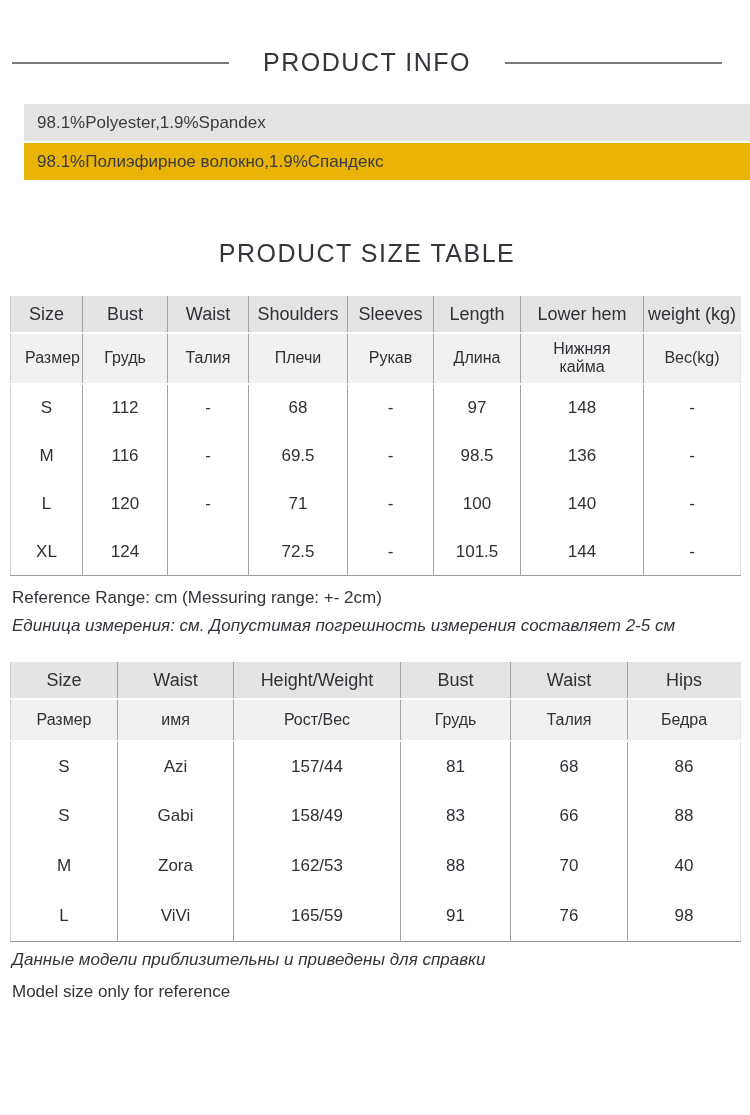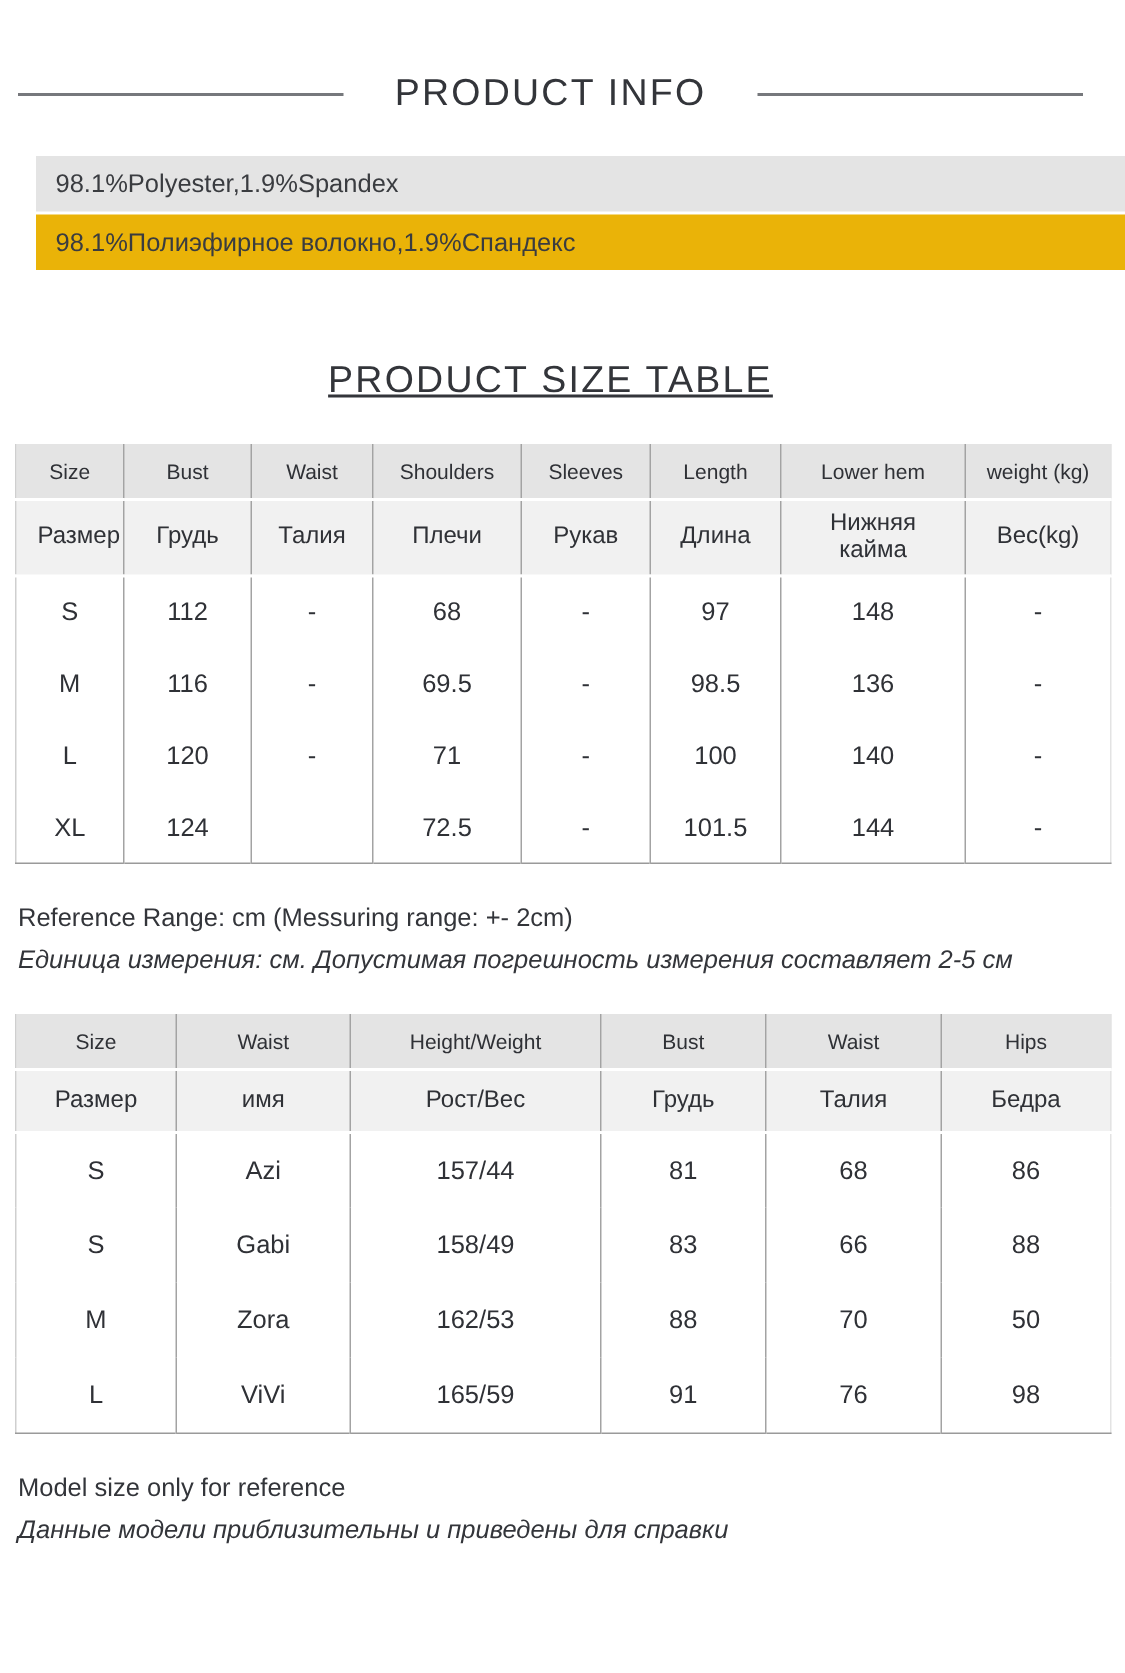"PRODUCT SIZE TABLE" .heading-size { text-decoration: underline -> none }
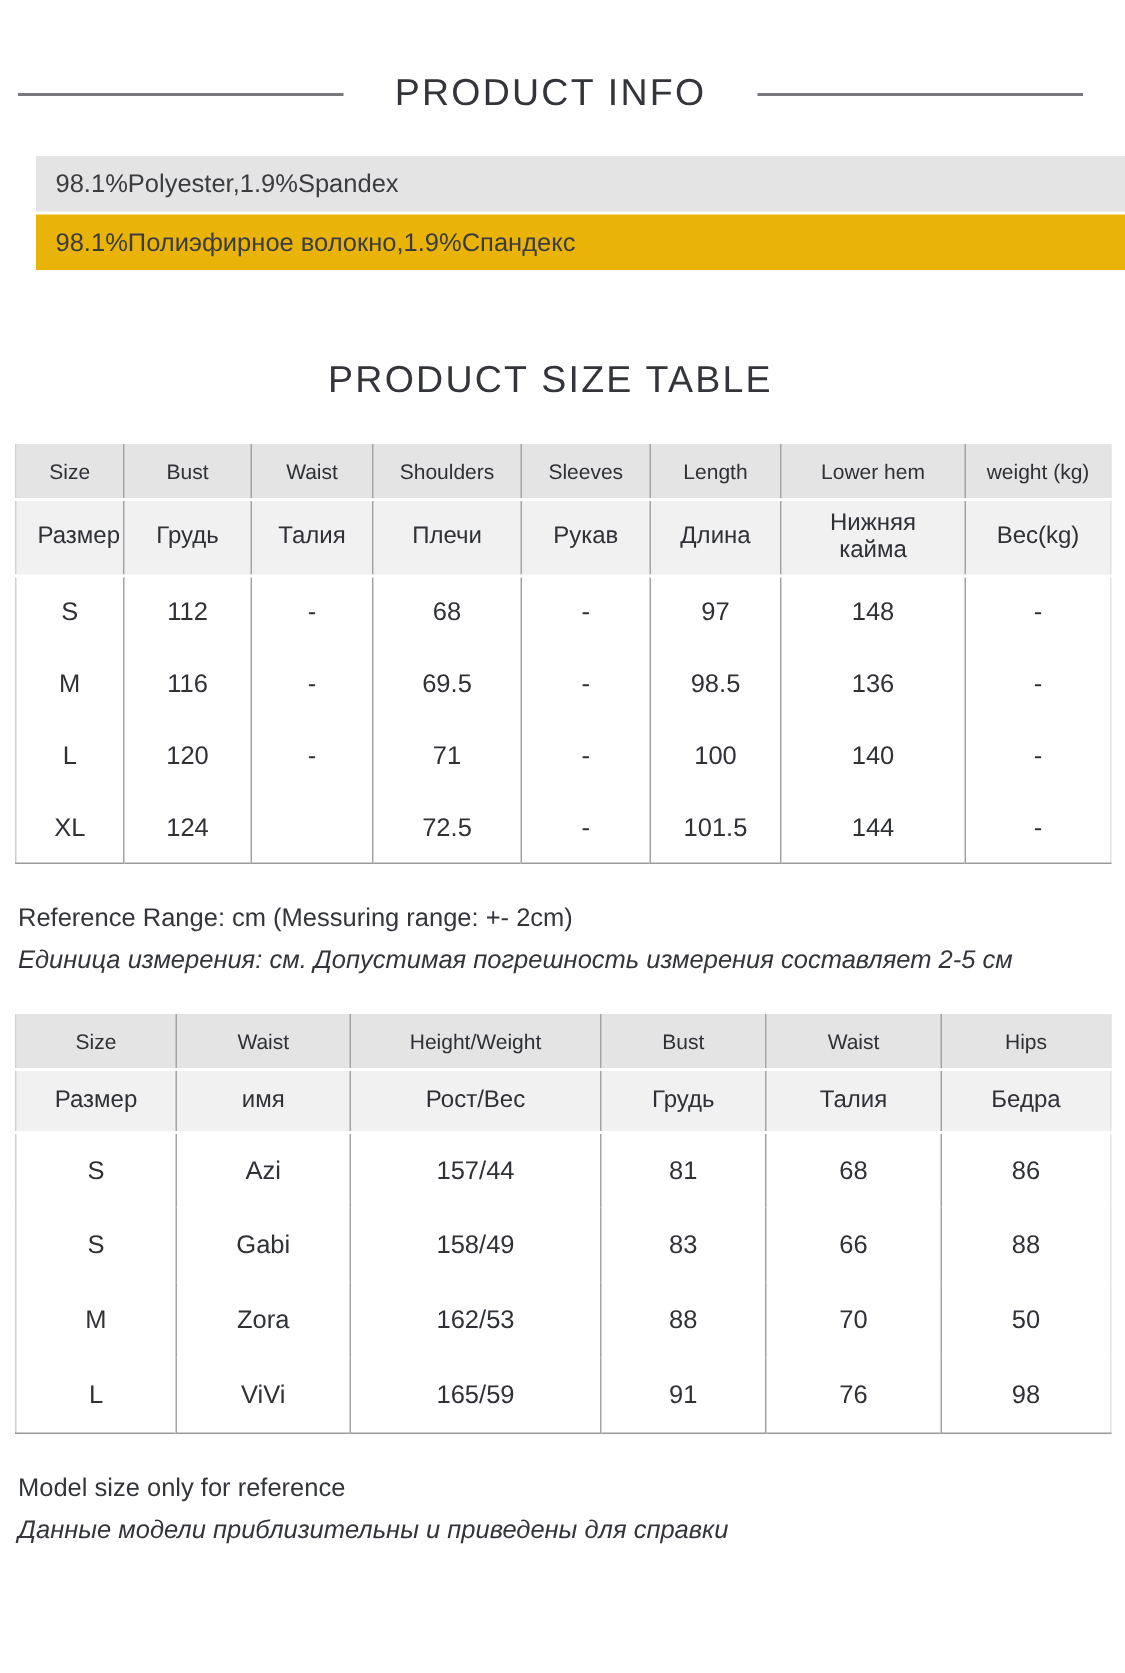"Size" tr.hdr-en th { font-size: 14px -> 18px }
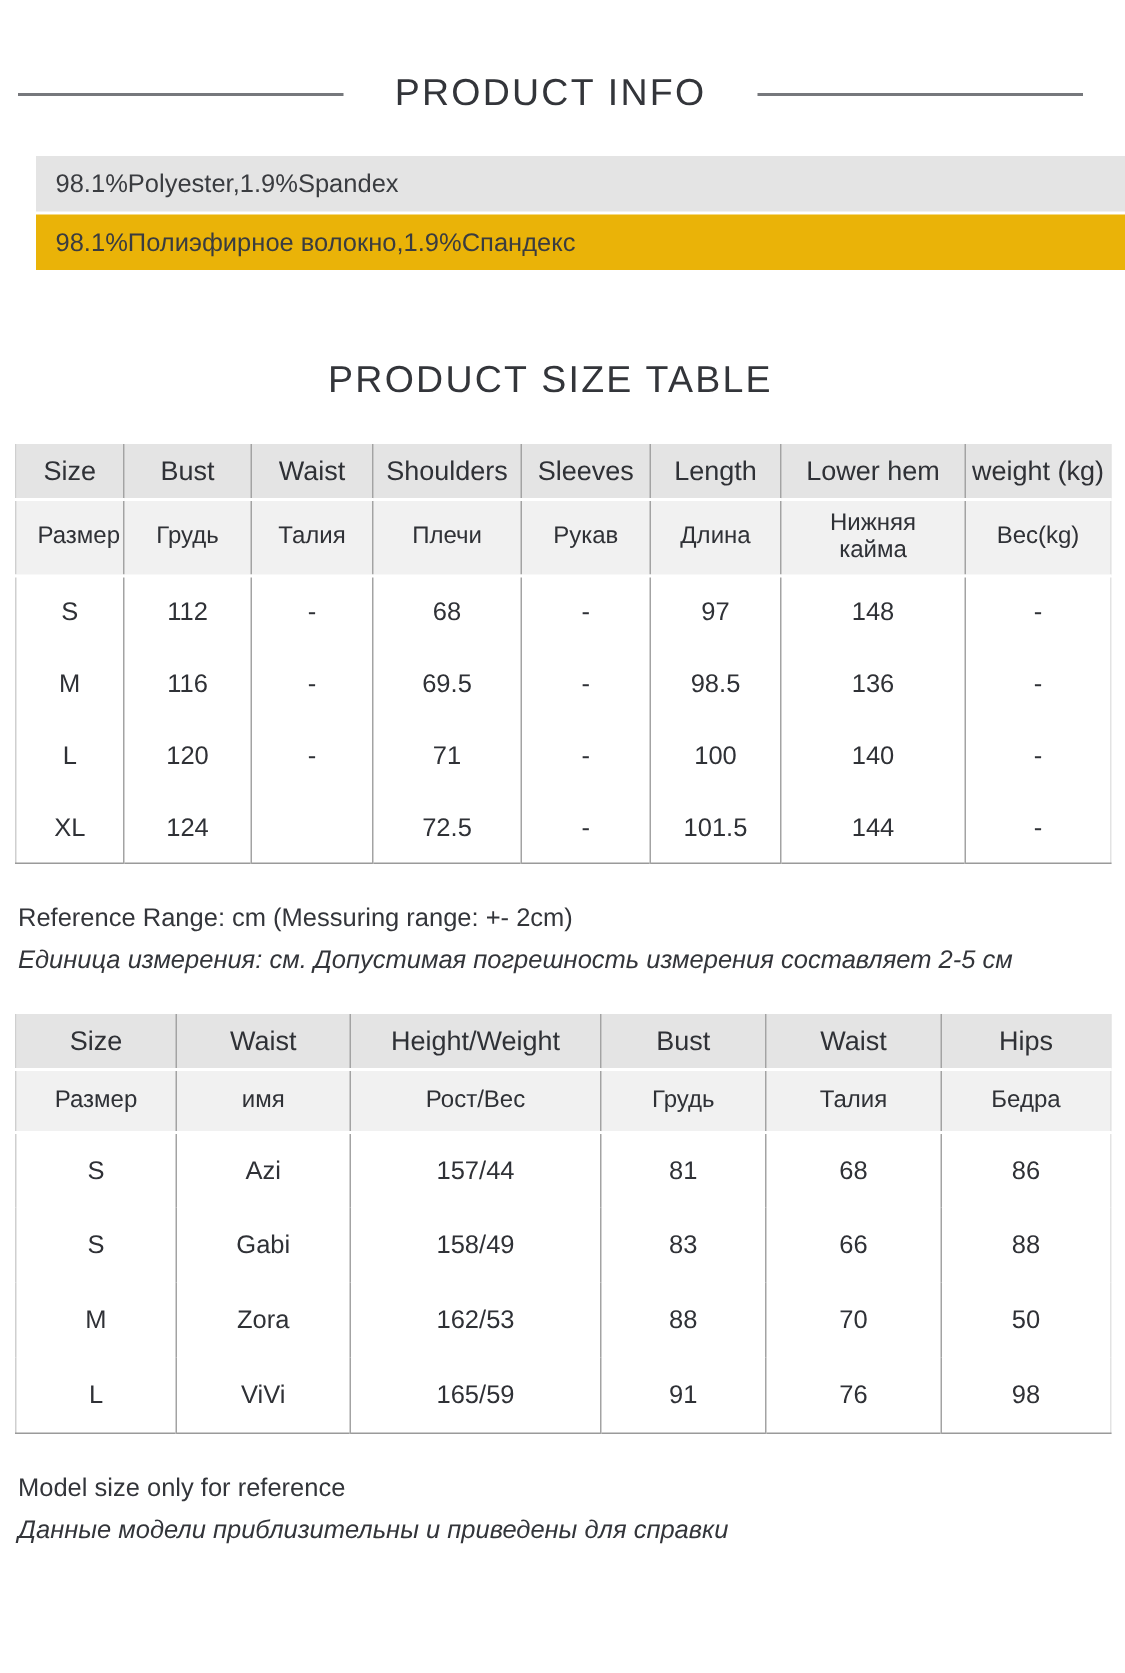"Reference Range: cm (Messuring range:" .note.n1 { margin-top: 26px -> 12px }
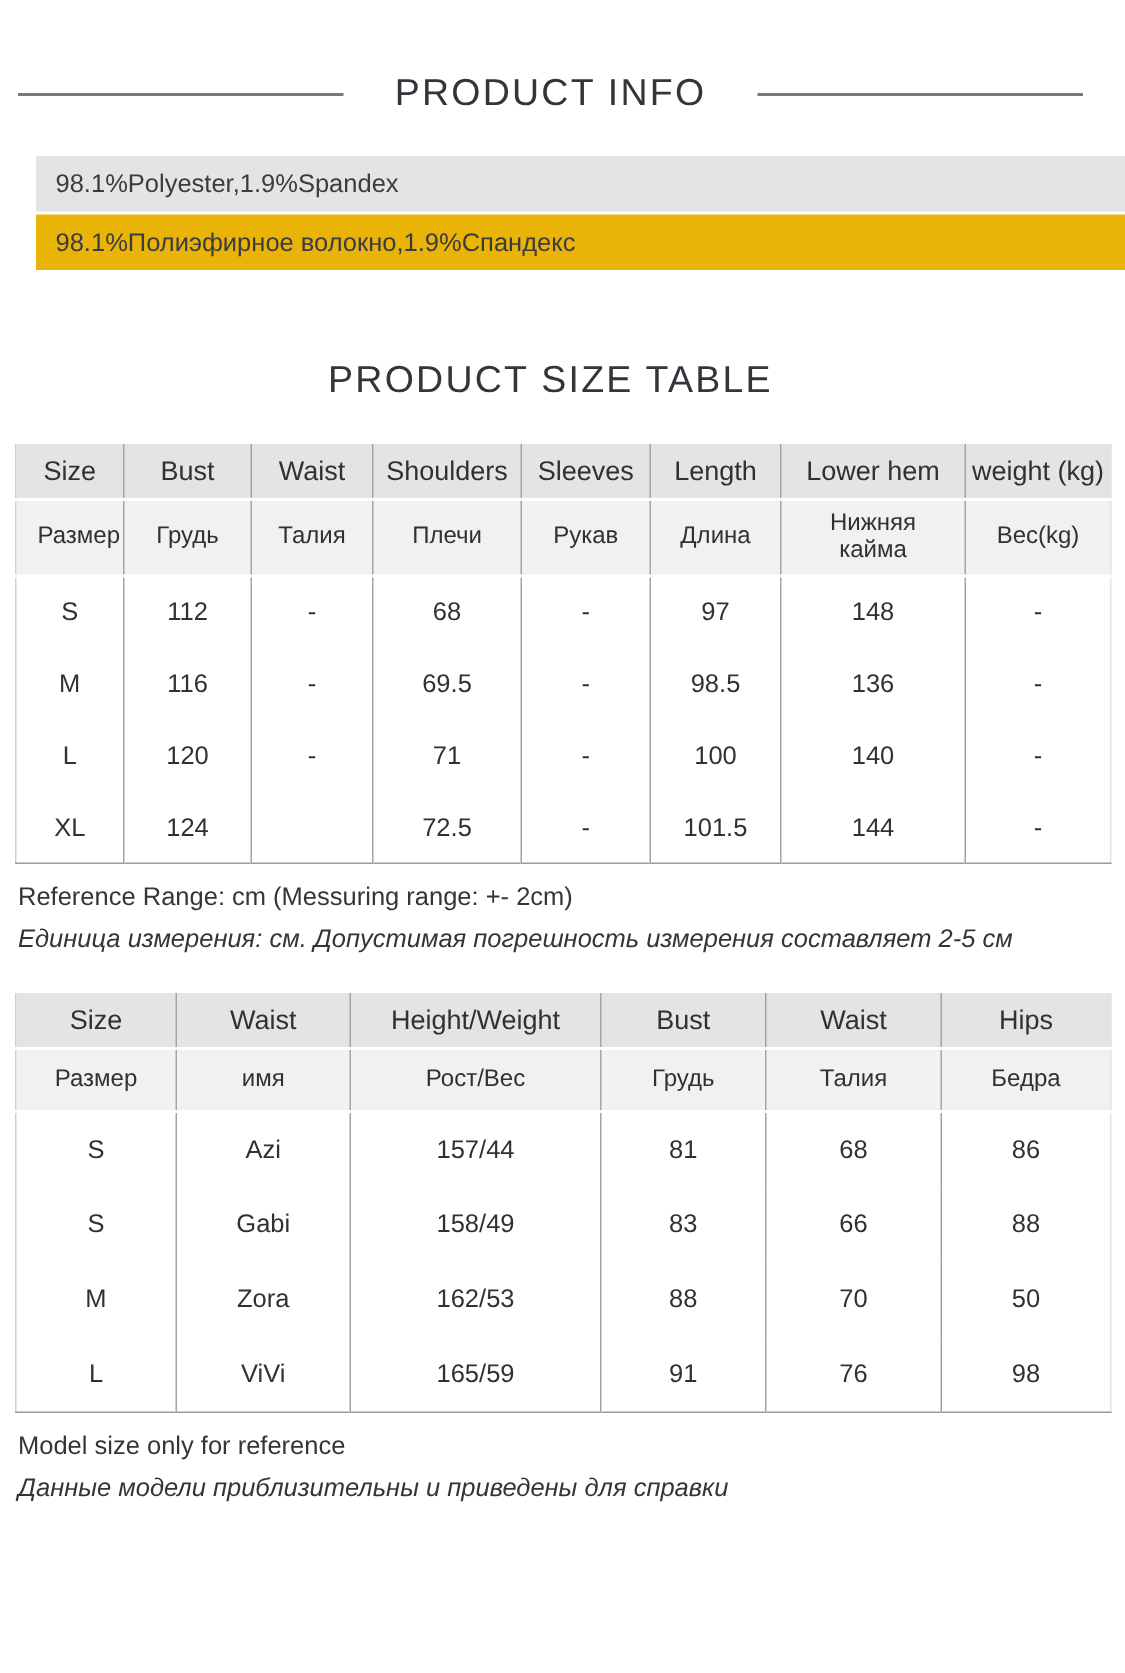"50" td { text: 50 -> 40 }
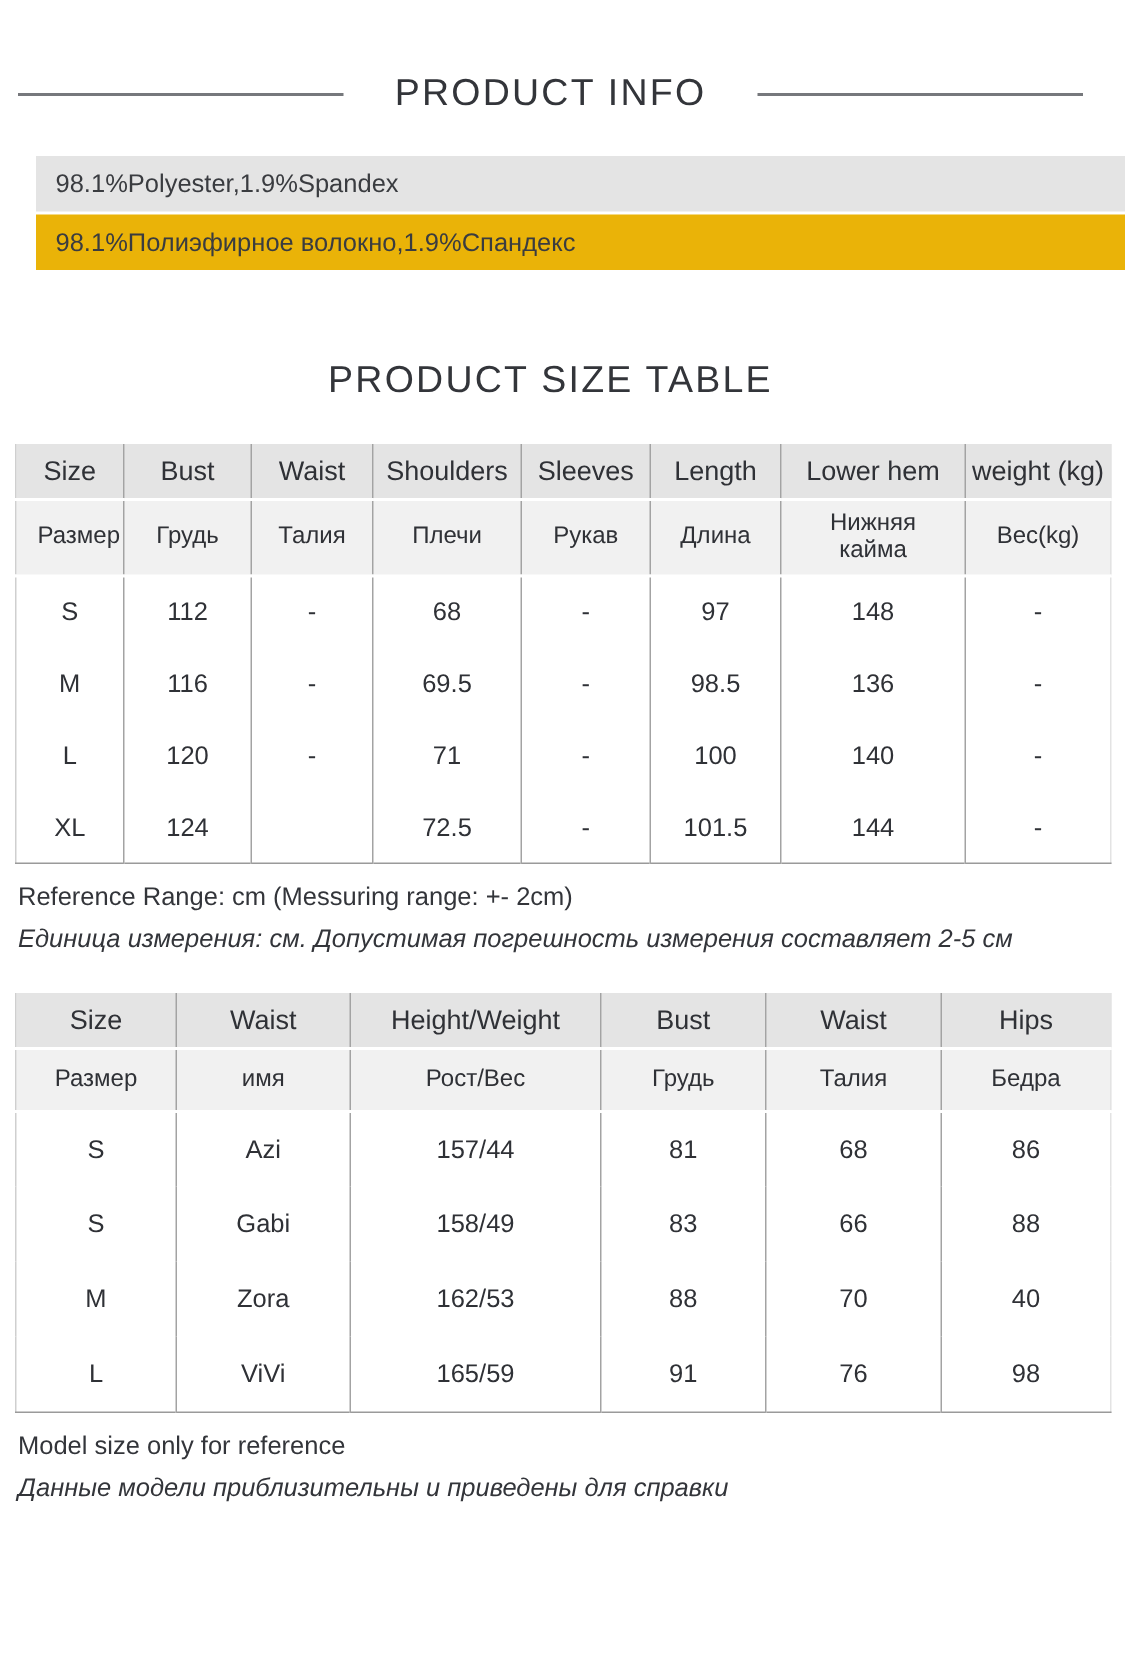"Model size only for reference" div.note { order: before "Данные модели приблизительны и приведены" -> after "Данные модели приблизительны и приведены" }
